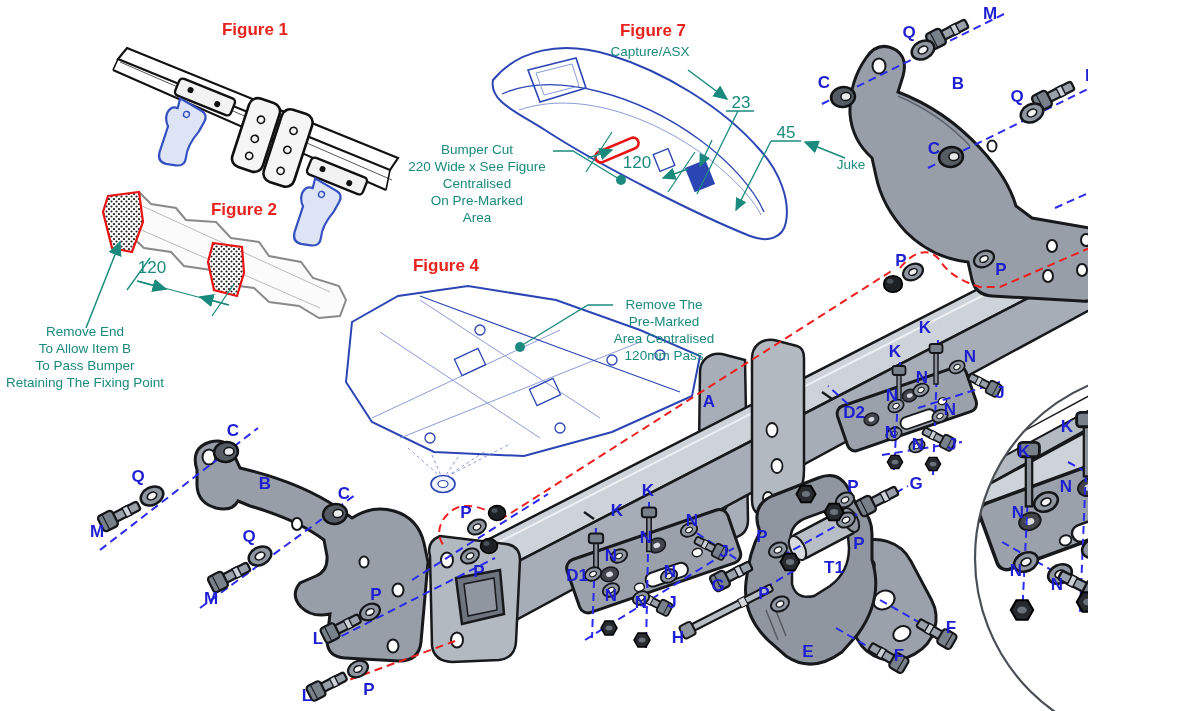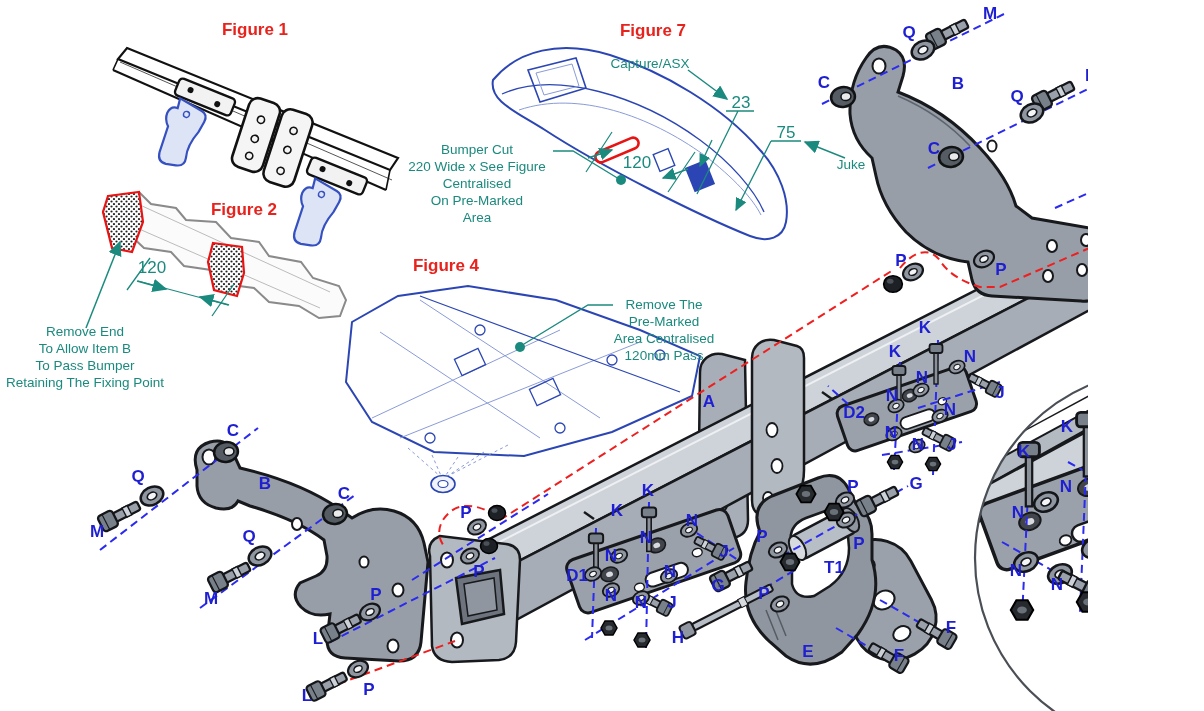"Capture/ASX" div.ann { top: 63px -> 51px }
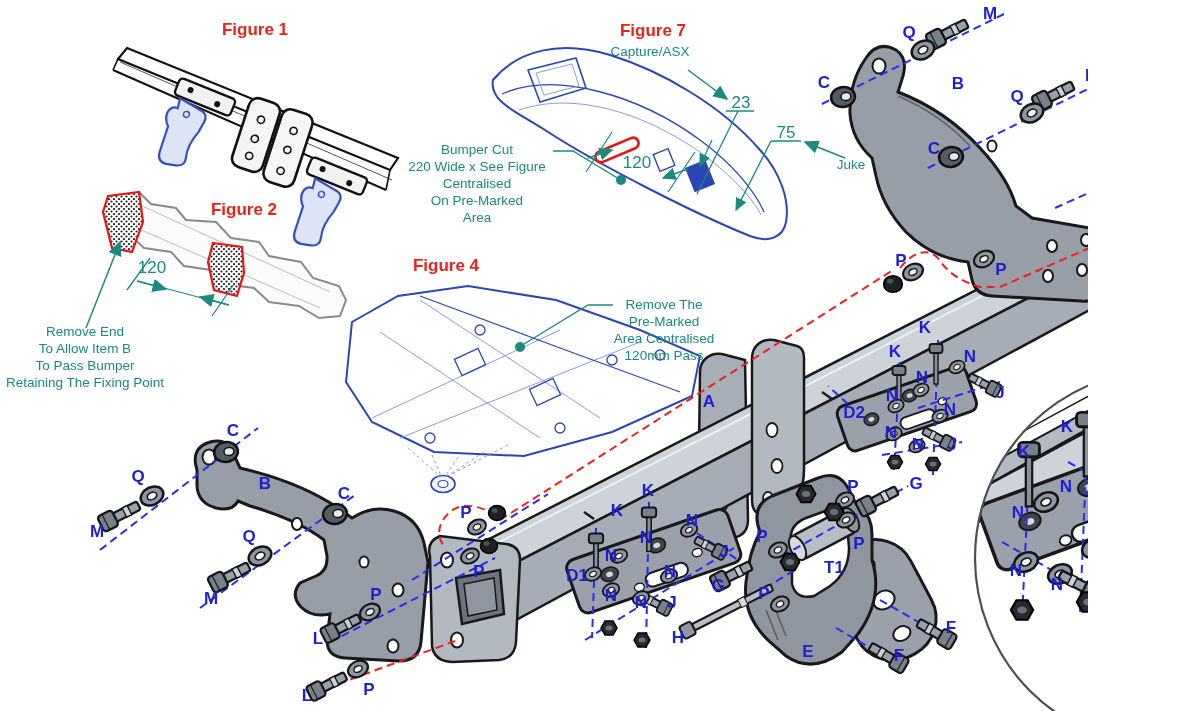"75" div { text: 75 -> 45 }
